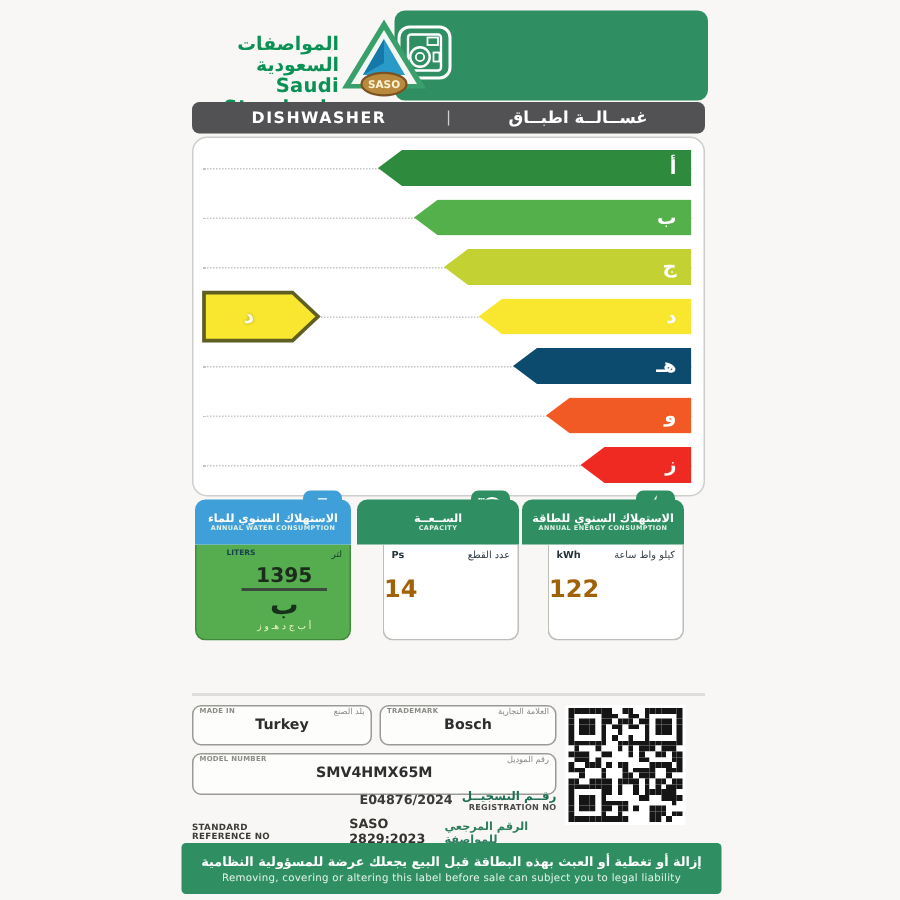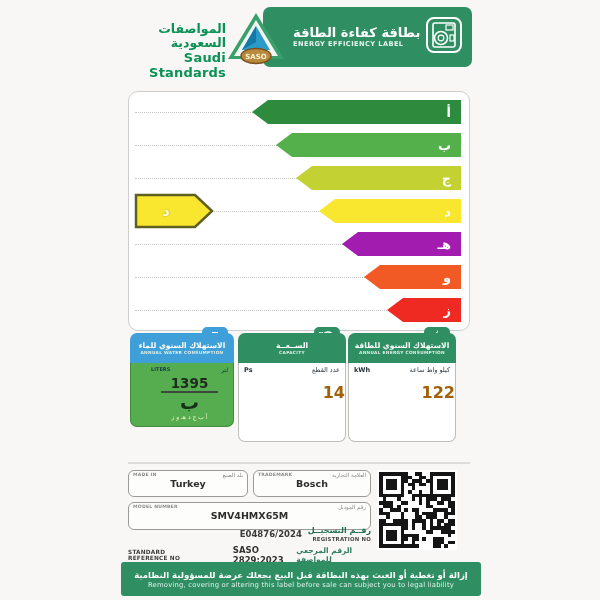"بطاقة كفاءة الطاقة" div.title-texts { html: <div> <div>بطاقة كفاءة الطاقة</div> <div>ENERGY EFFICIENCY LABEL</div> </div> -> none }
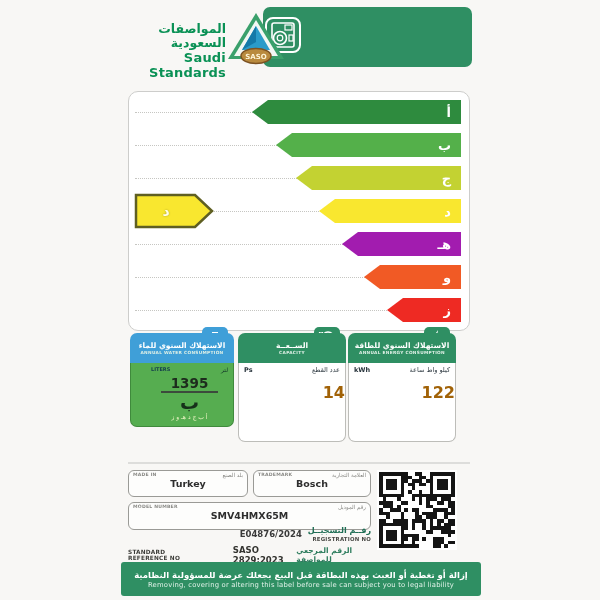"DISHWASHER" div.product-bar { html: none -> <div> <span>DISHWASHER</span> <span>|</span> <span>غســالــة اطبــاق</span> </div> }
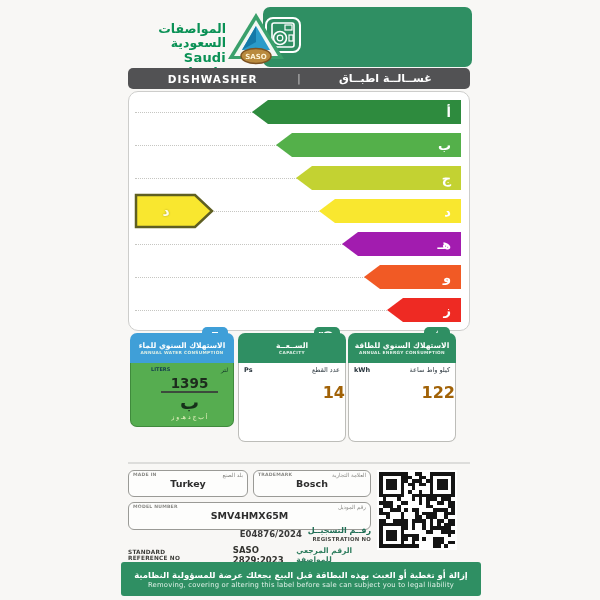"هـ" div.rating-arrow { background: #a21caf -> #0c4a6e }
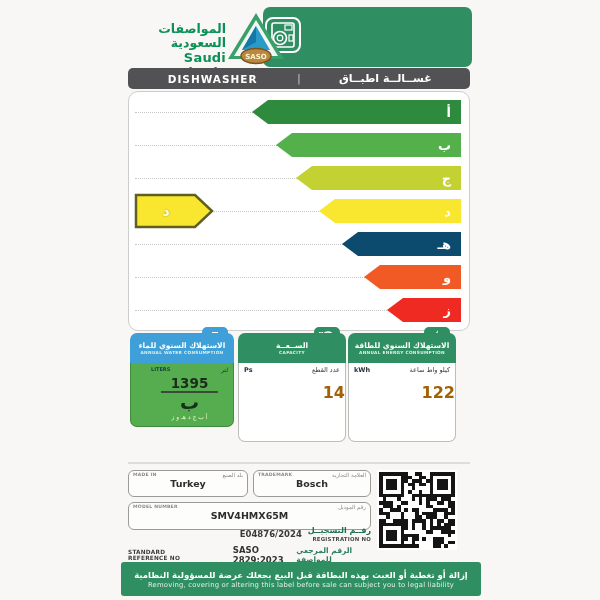"Ps" .wbody { height: 79px -> 64px; margin-left: none -> 17px; text-align: right -> left }
